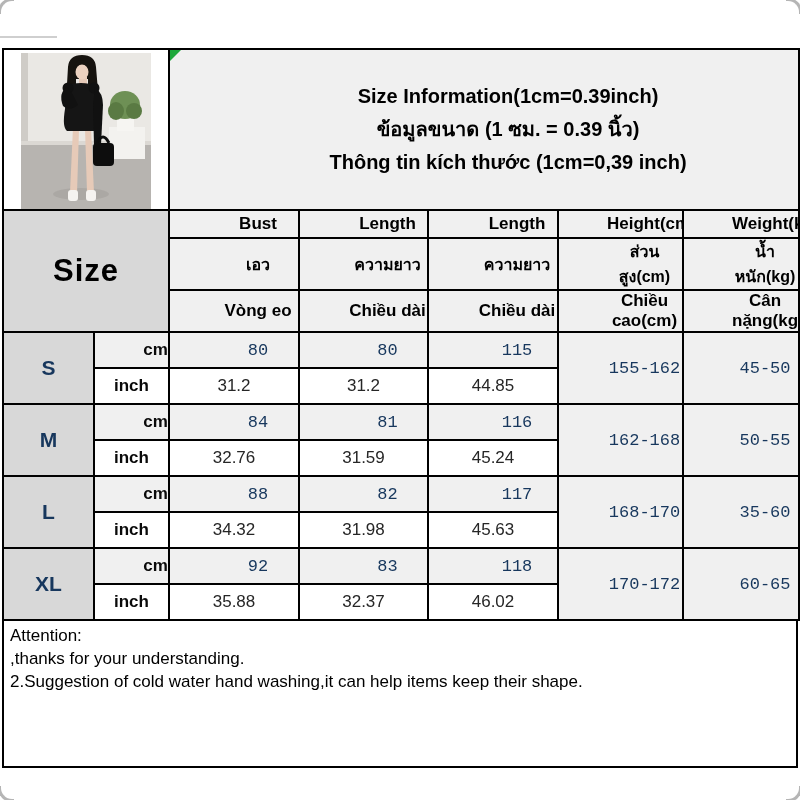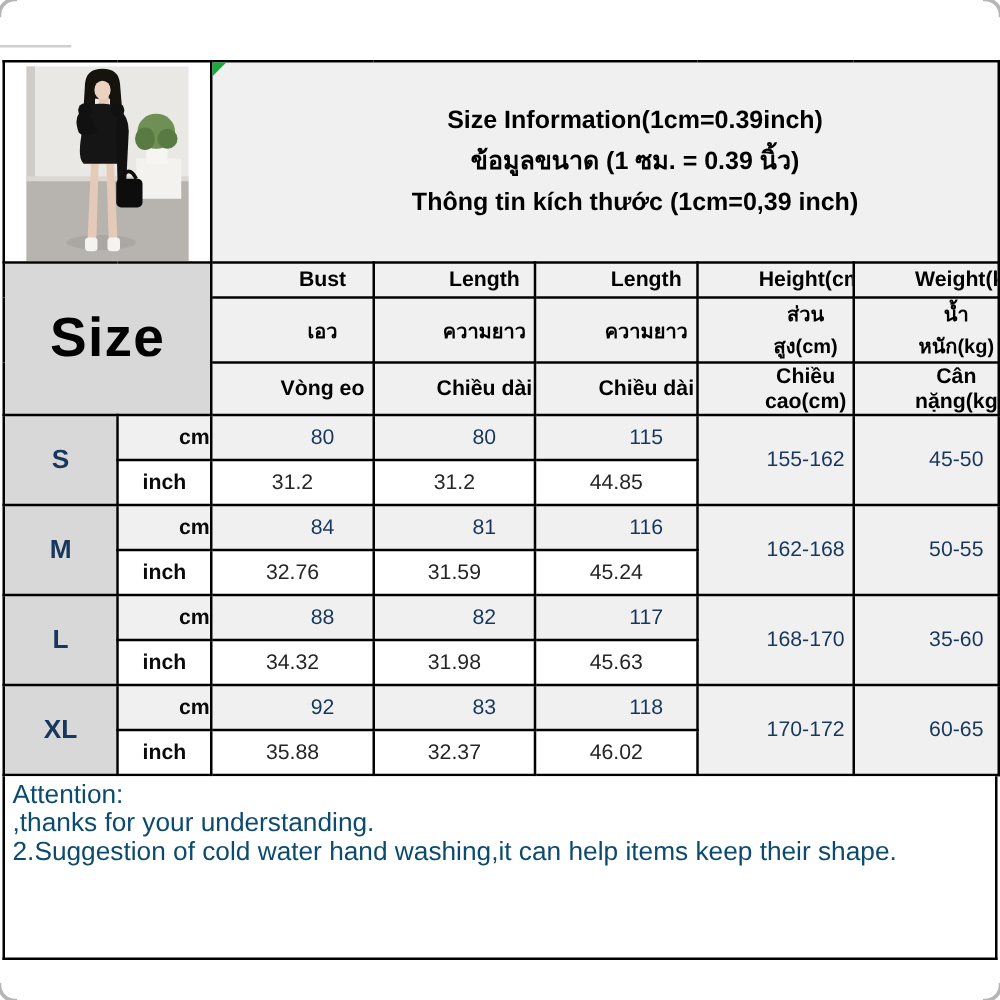"Size" .size-big { font-size: 44px -> 31px }
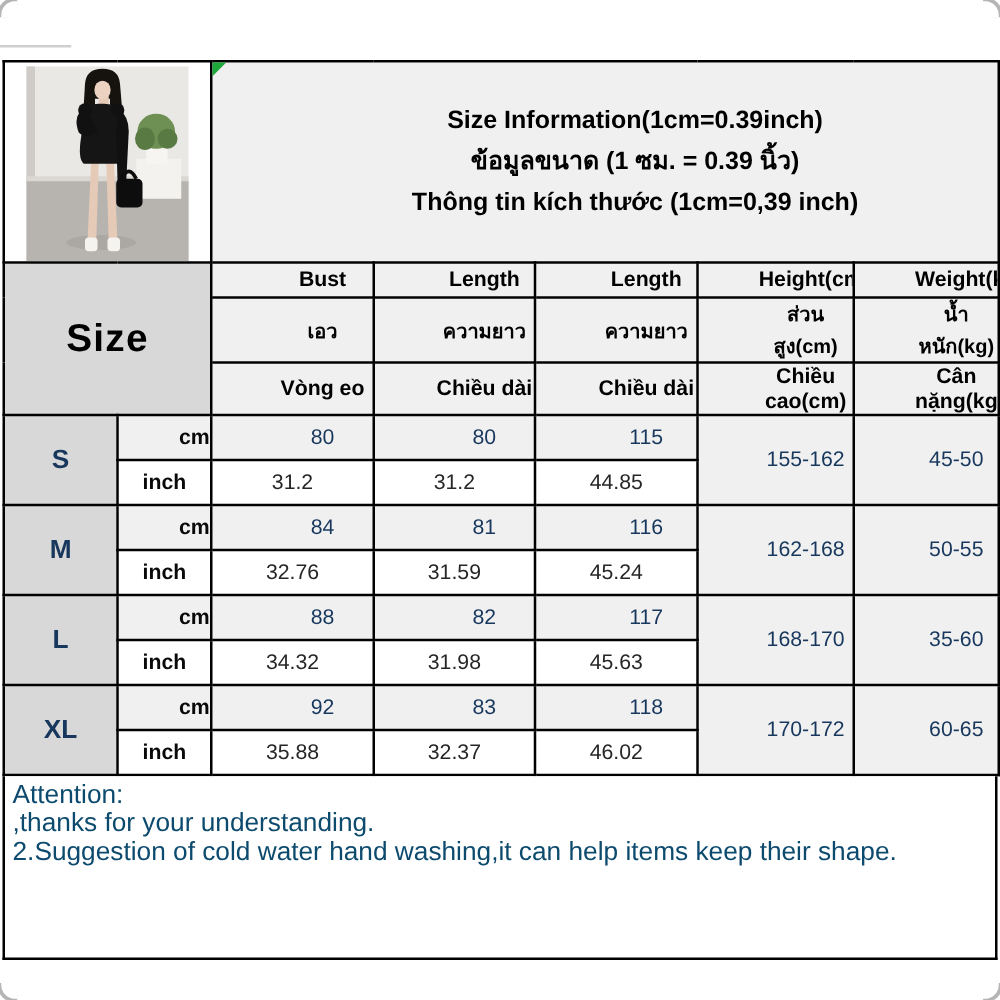"80" .navy { font-family: none -> Liberation Mono, monospace }
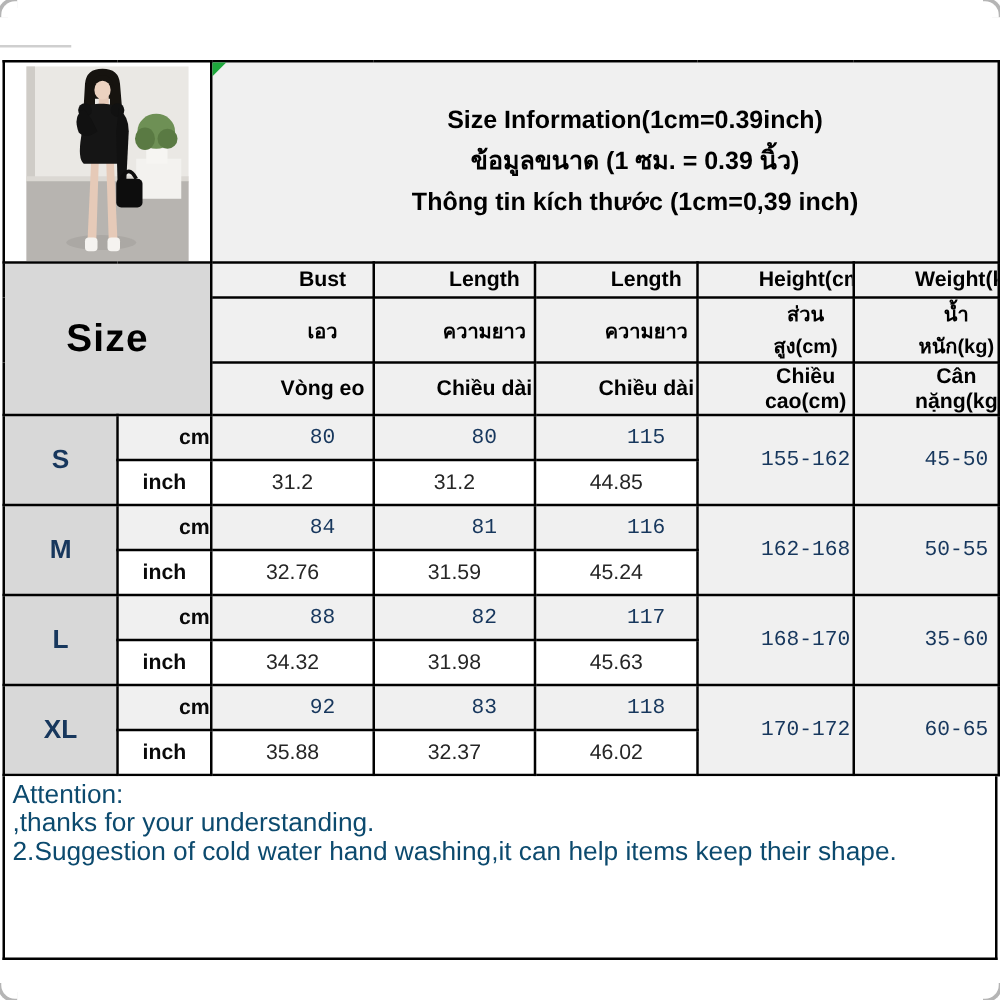"Attention:" .attention { color: #0c4a6e -> #000000; font-size: 21px -> 17px }
